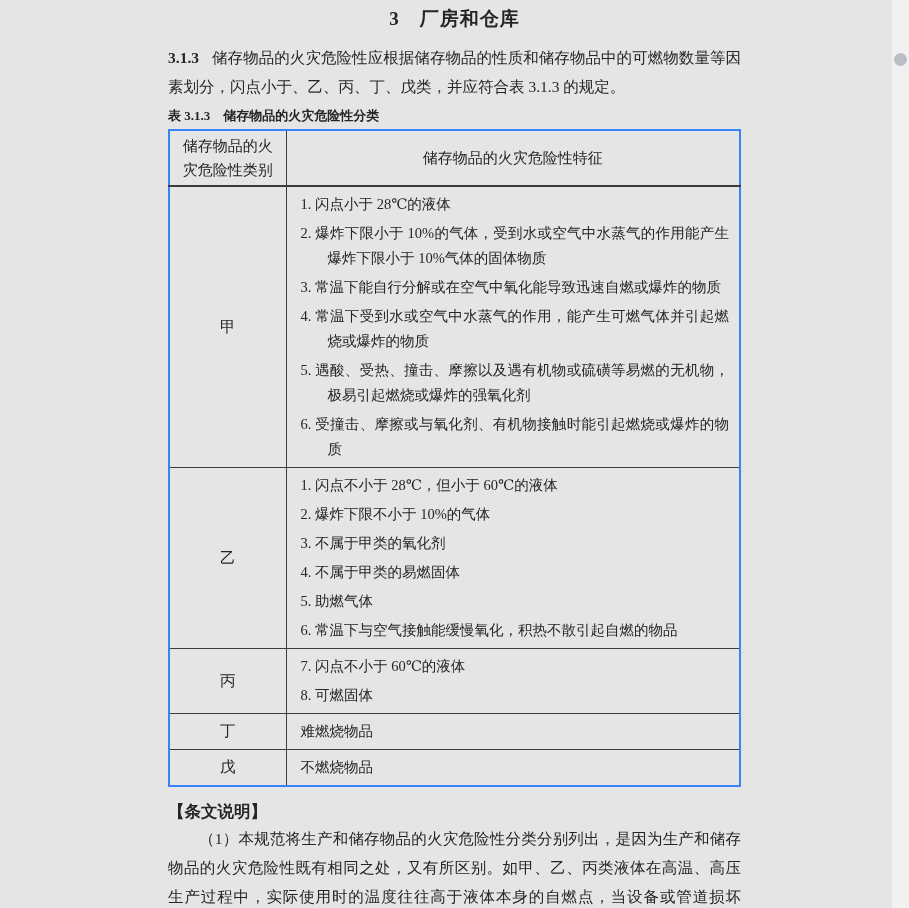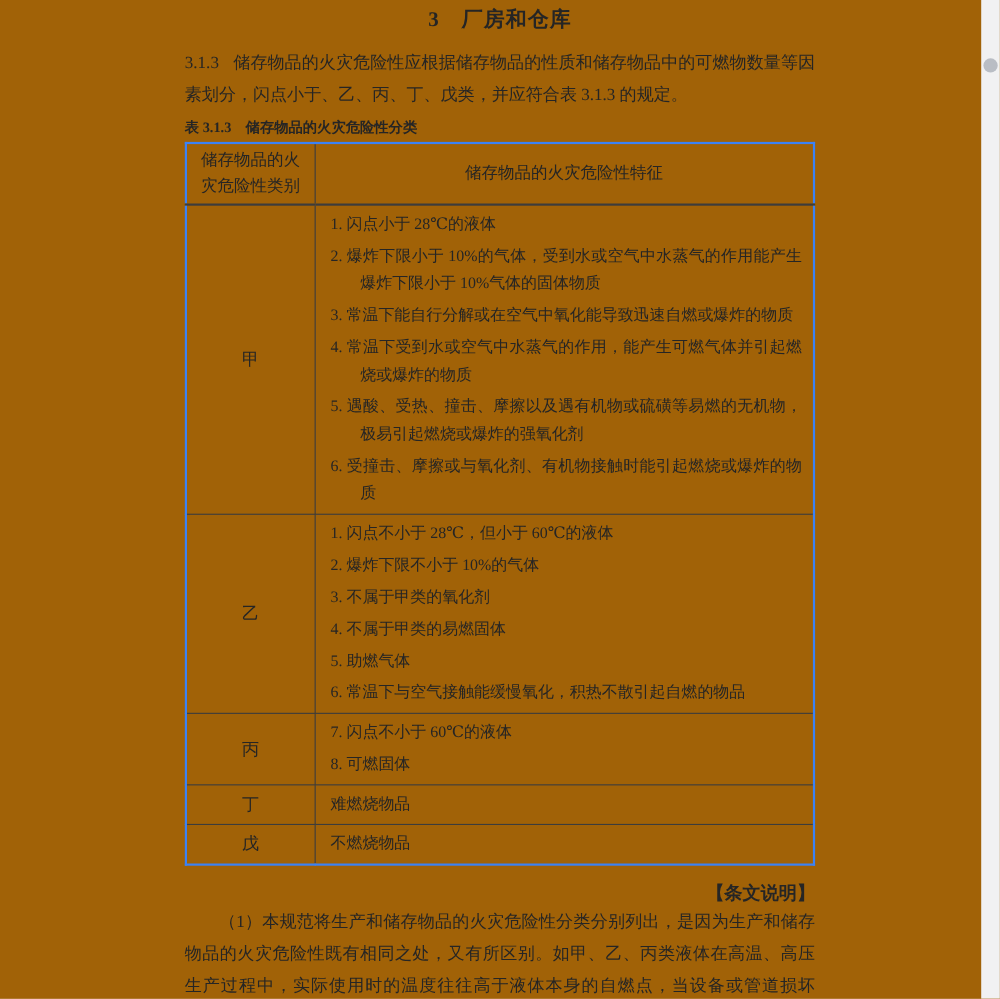"3 厂房和仓库" .page { background: #a16207 -> #e5e5e5 }
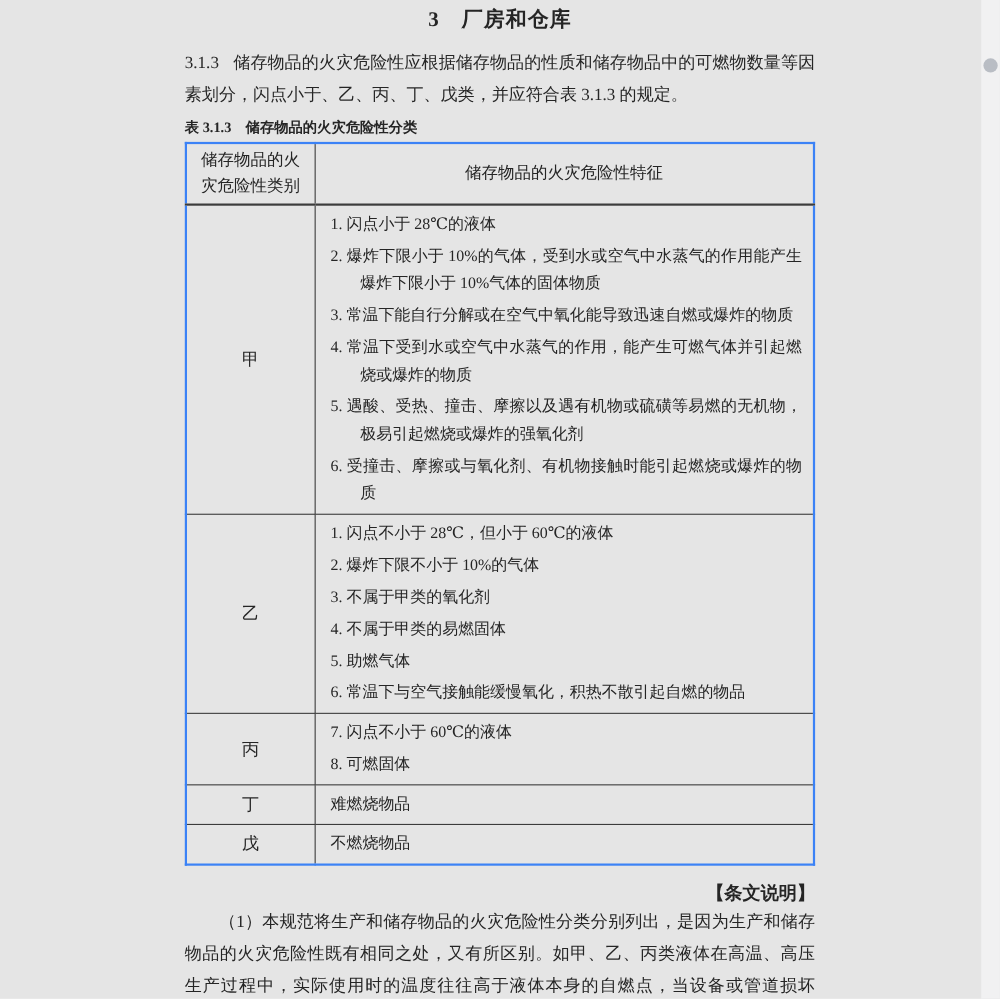"3.1.3" .clause .num { font-weight: normal -> bold }
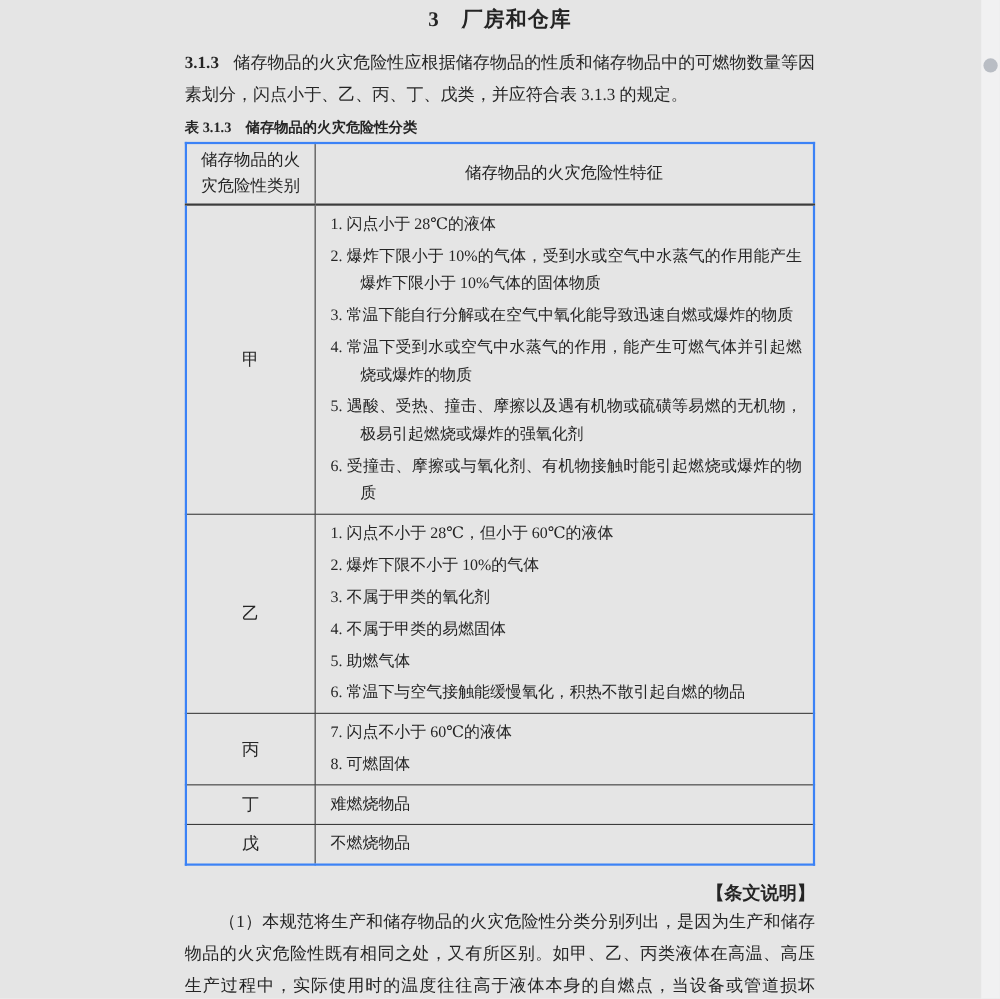"【条文说明】" .cmt-head { text-align: right -> none }
